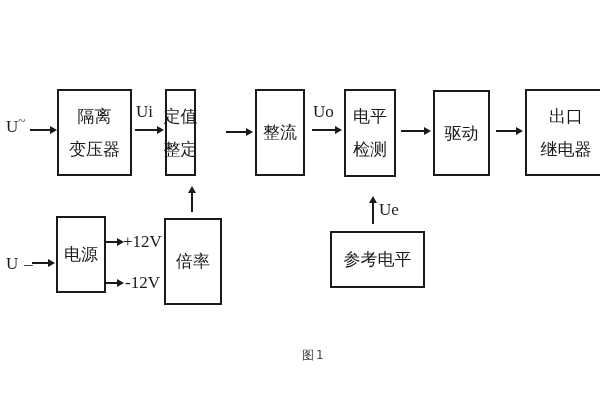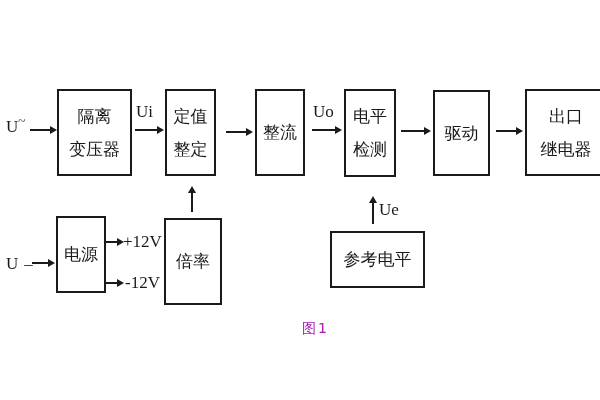"定值" div.block { width: 51px -> 31px }
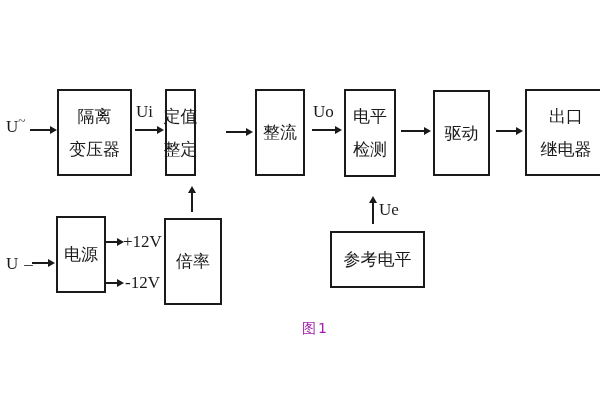"图1" .caption { color: #a21caf -> #404040; font-size: 14px -> 12px; margin-top: none -> 28px }
